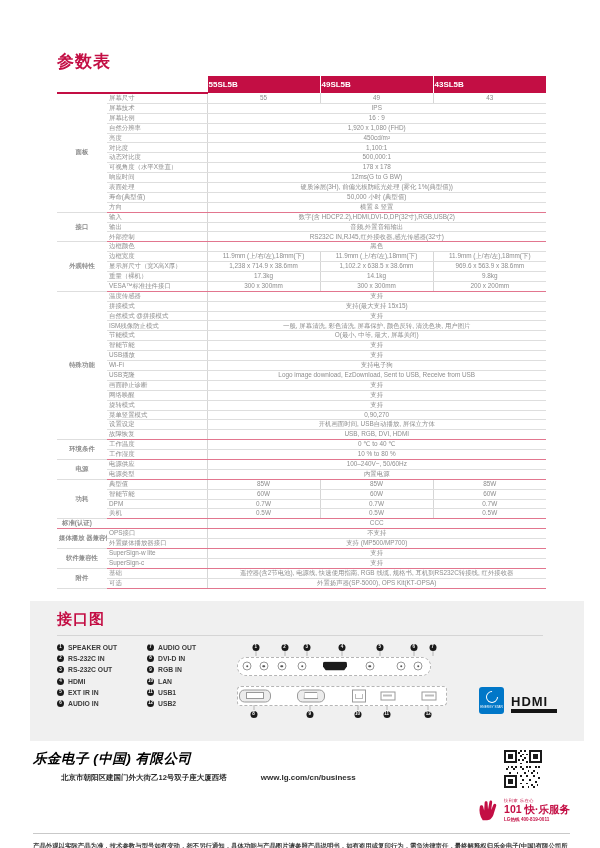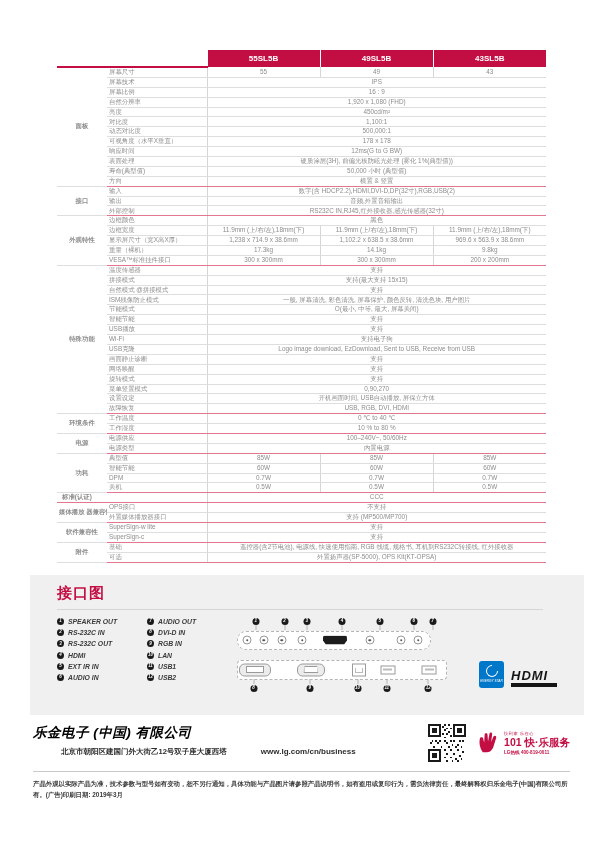"参数表" div.spec-title { html: none -> <div>参数表</div> }
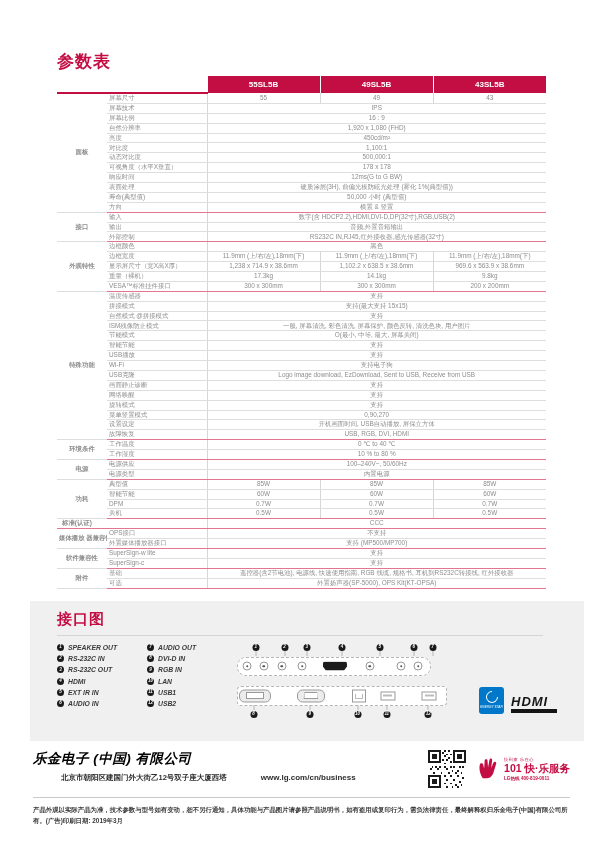"55SL5B" th.model { text-align: center -> left }
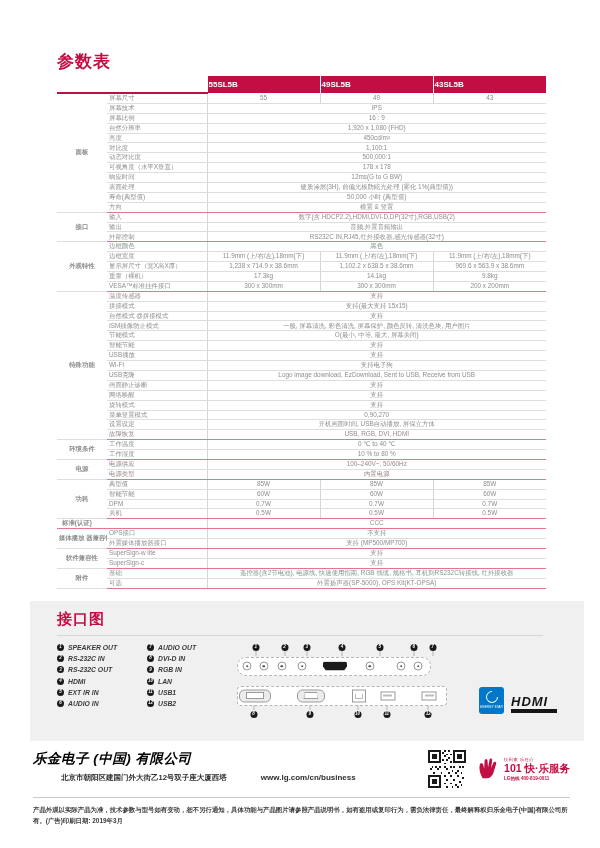"HDMI" .ports-row { font-style: italic -> none }
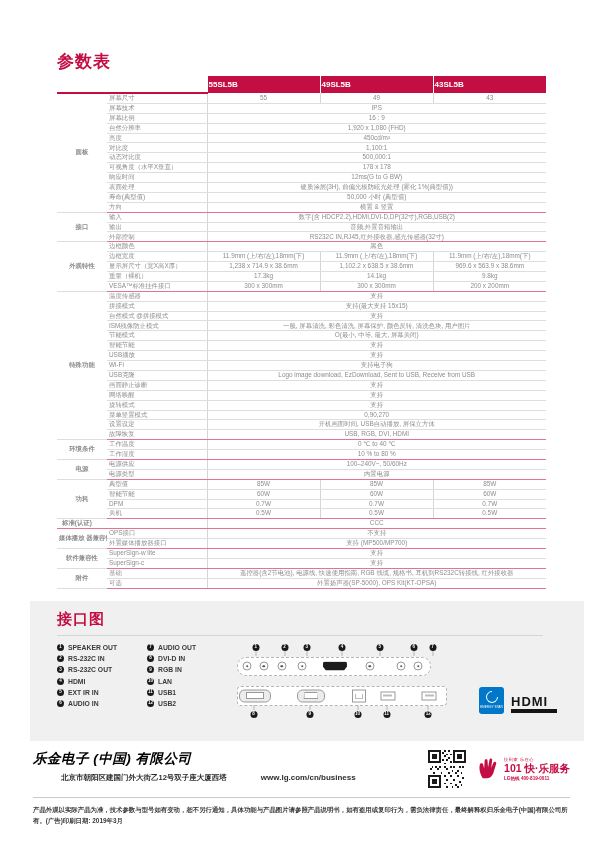"101 快·乐服务" .f-right { flex-direction: none -> column }
